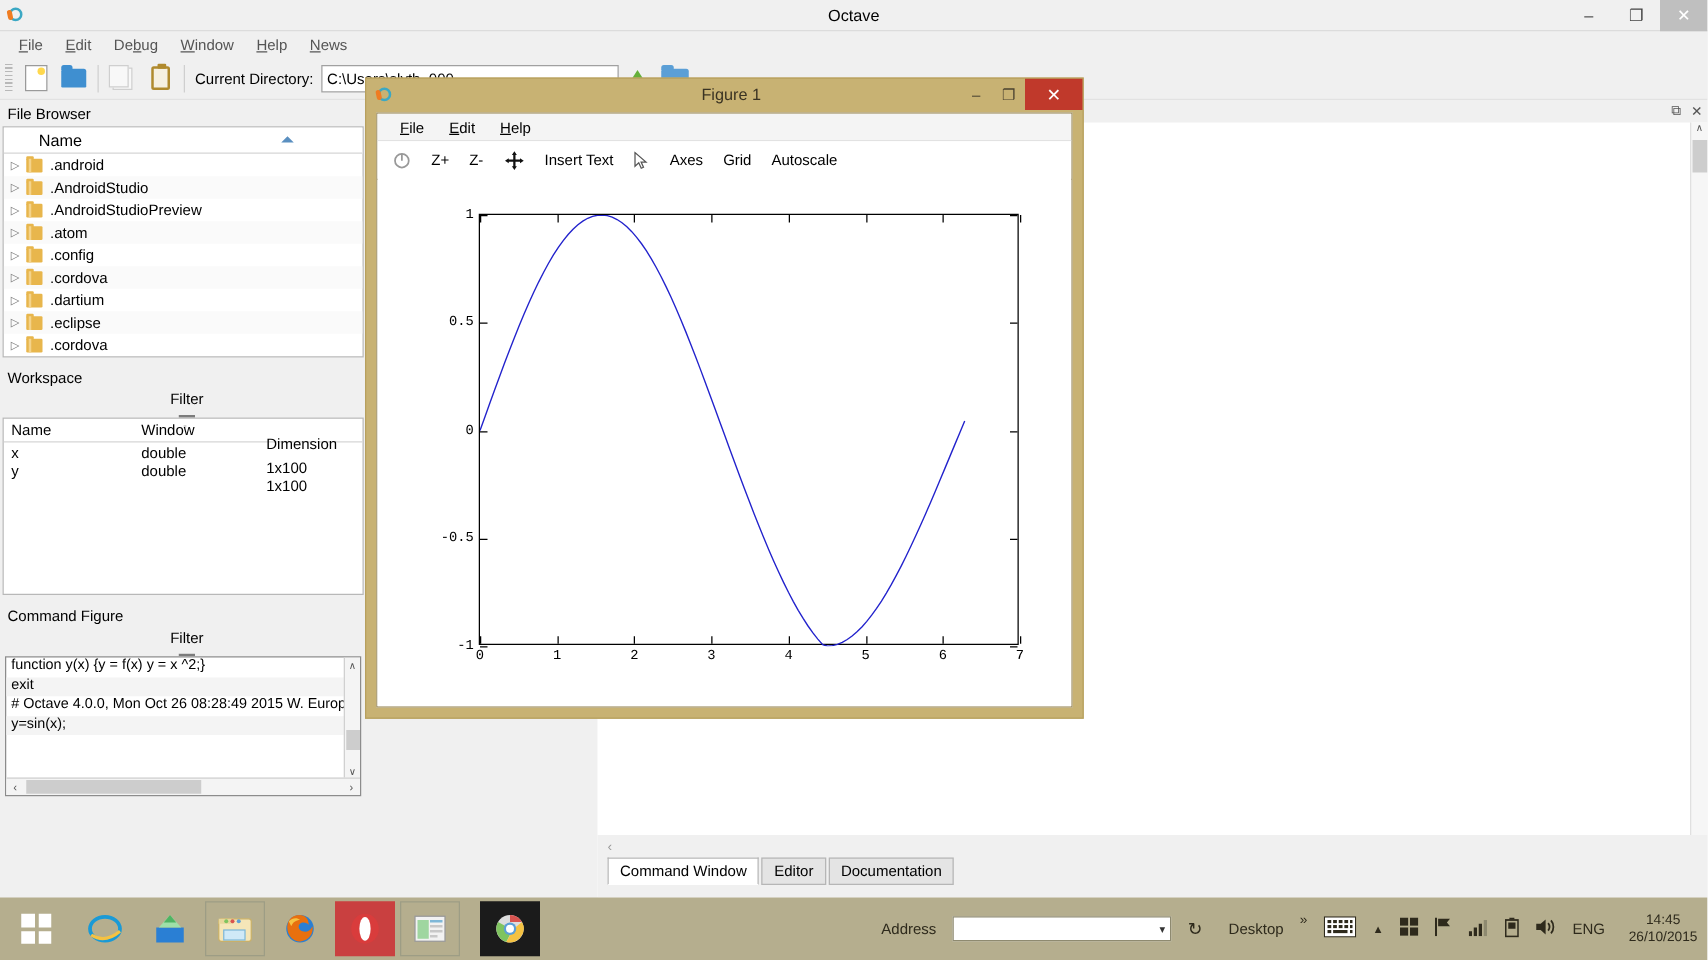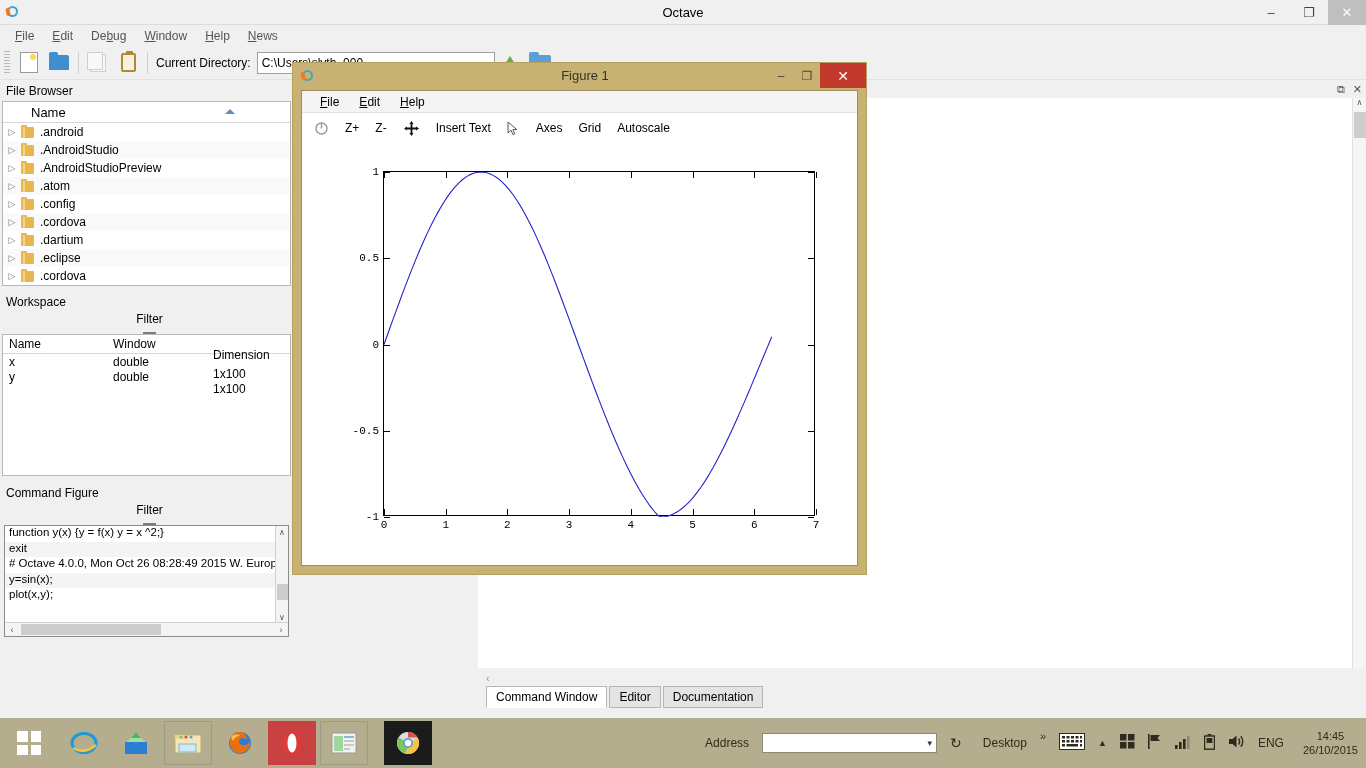"plot(x,y);" div.histrow { html: <div>plot(x,y);</div> -> none }
